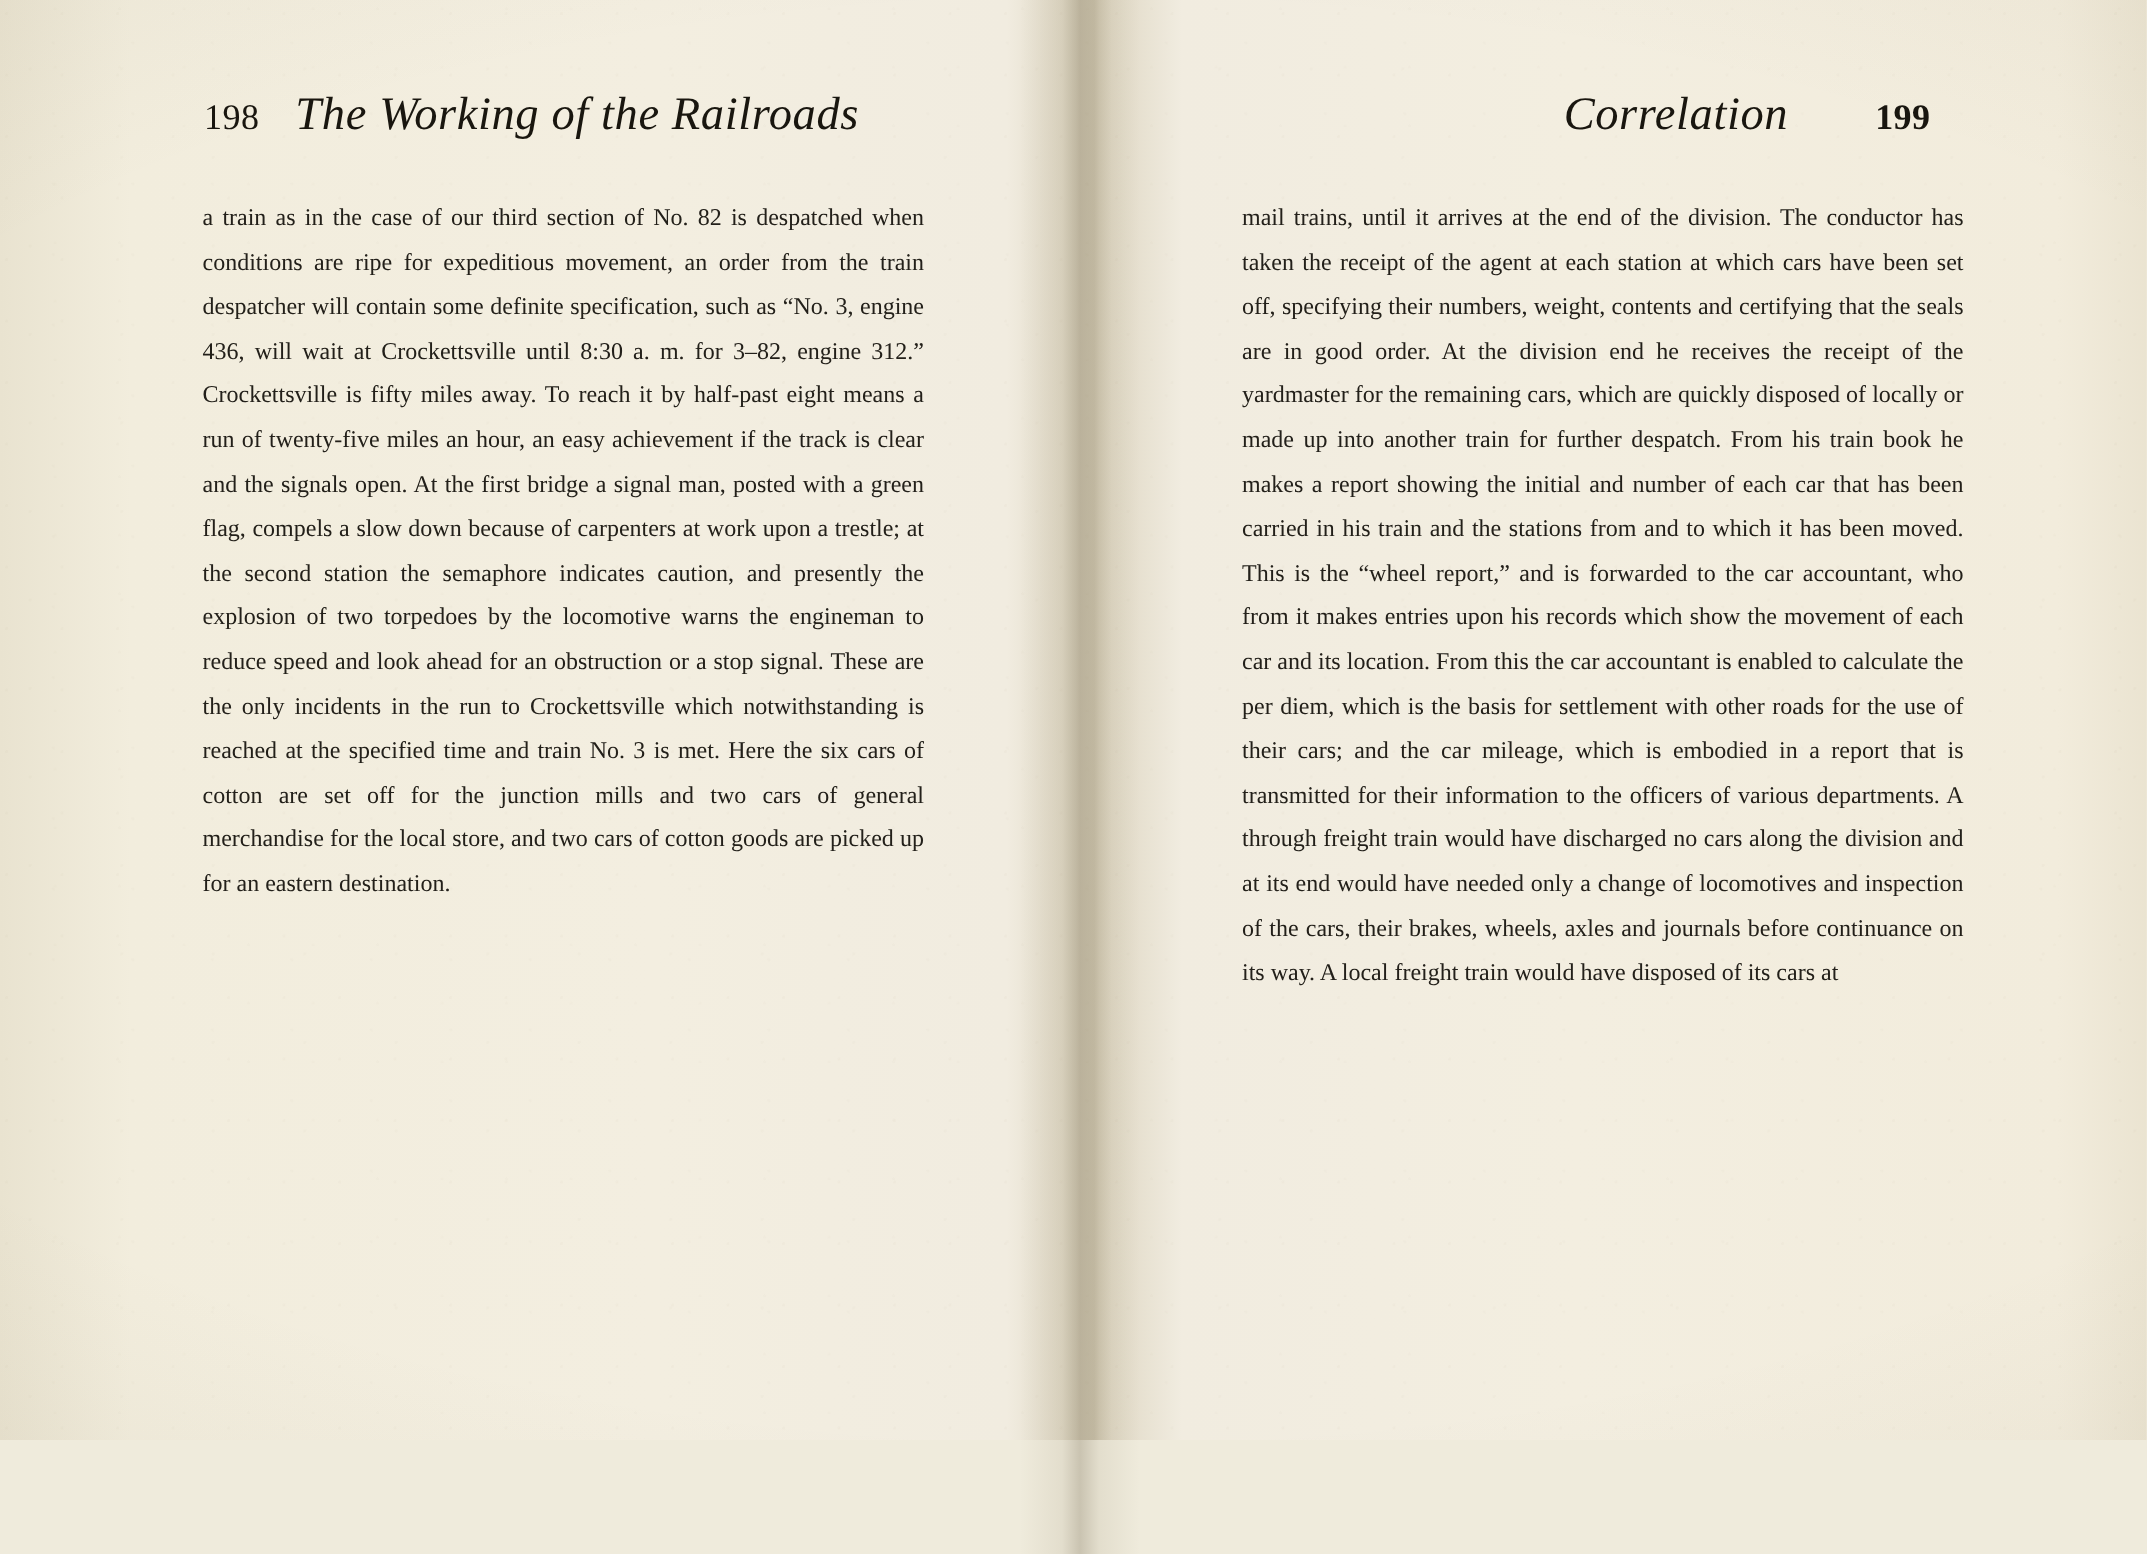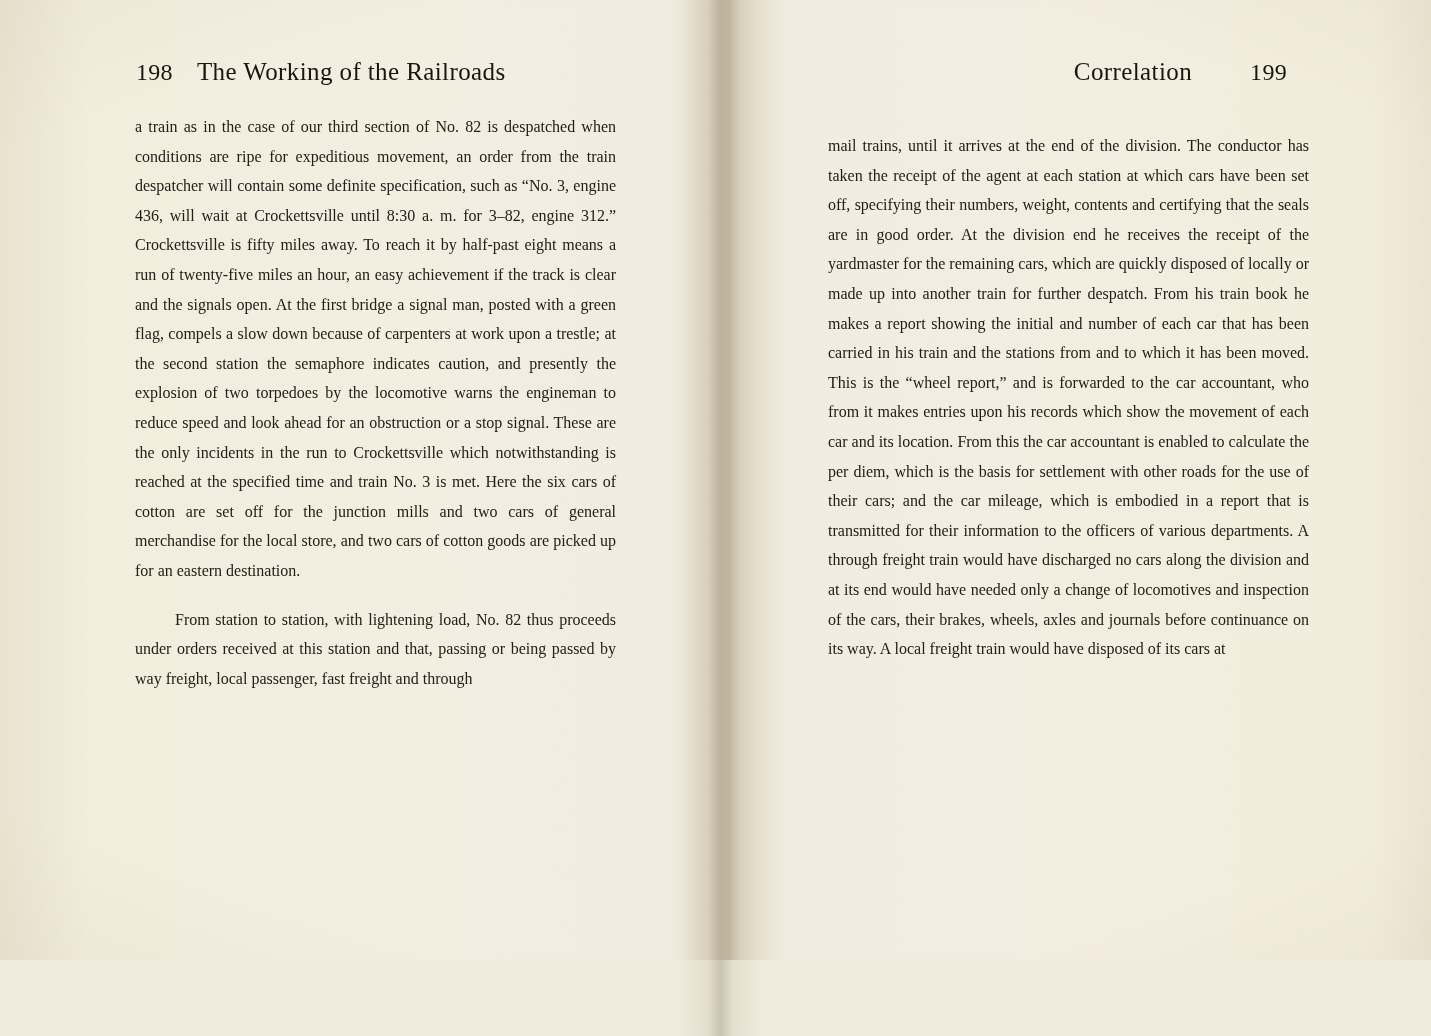"The Working of the Railroads" .head-title { font-size: 25px -> 31px; font-style: none -> italic }
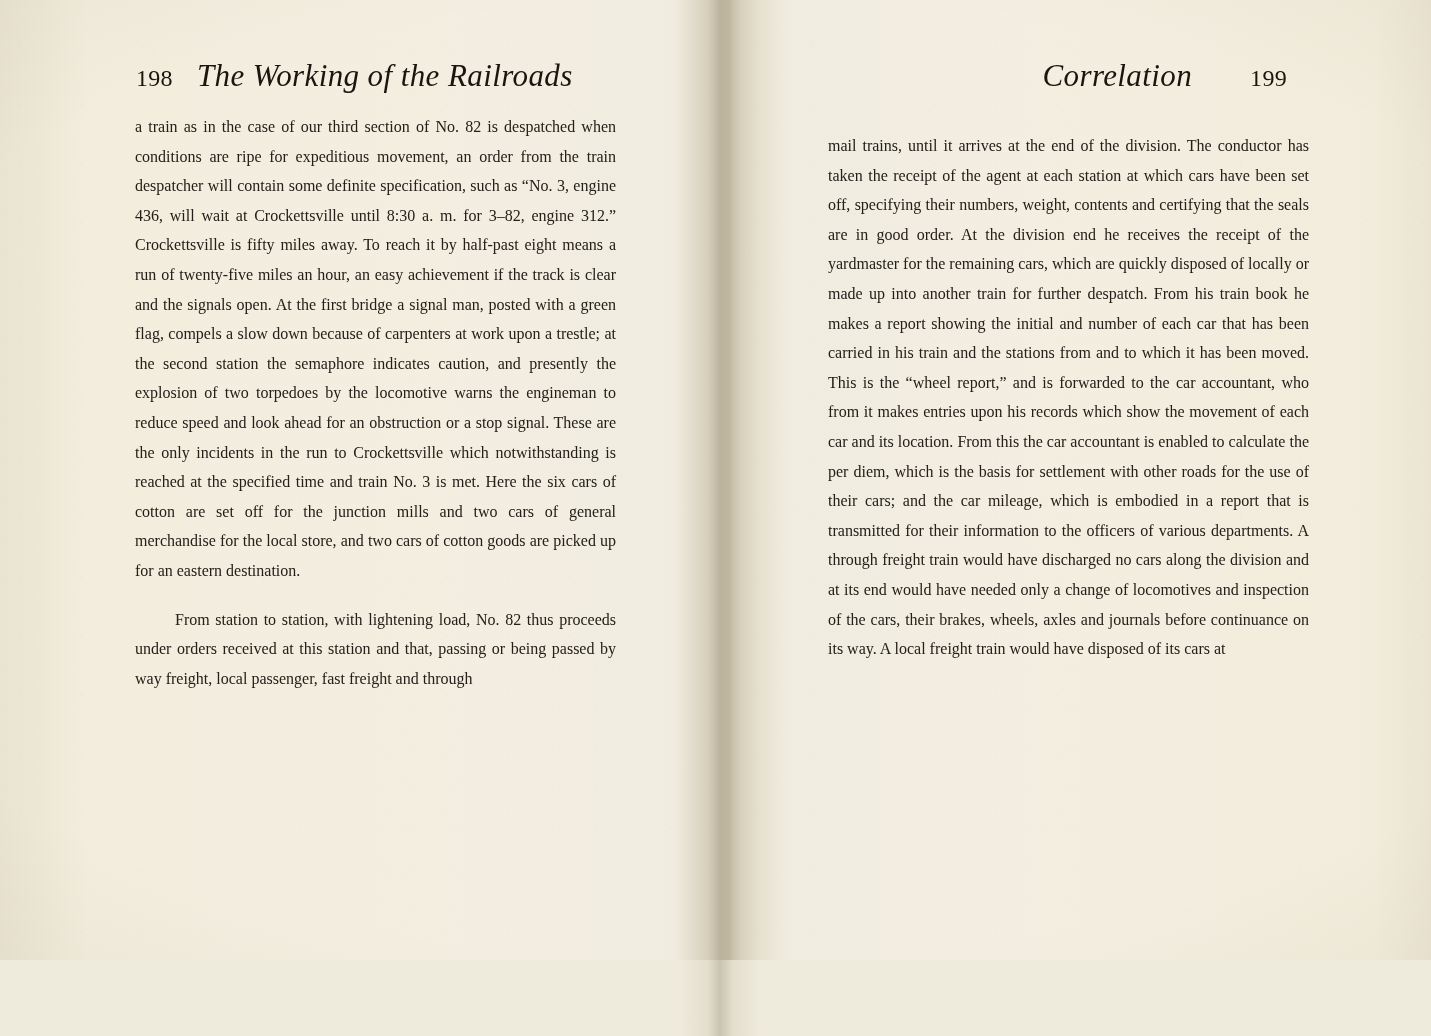"199" #head-right .folio { font-weight: none -> bold }
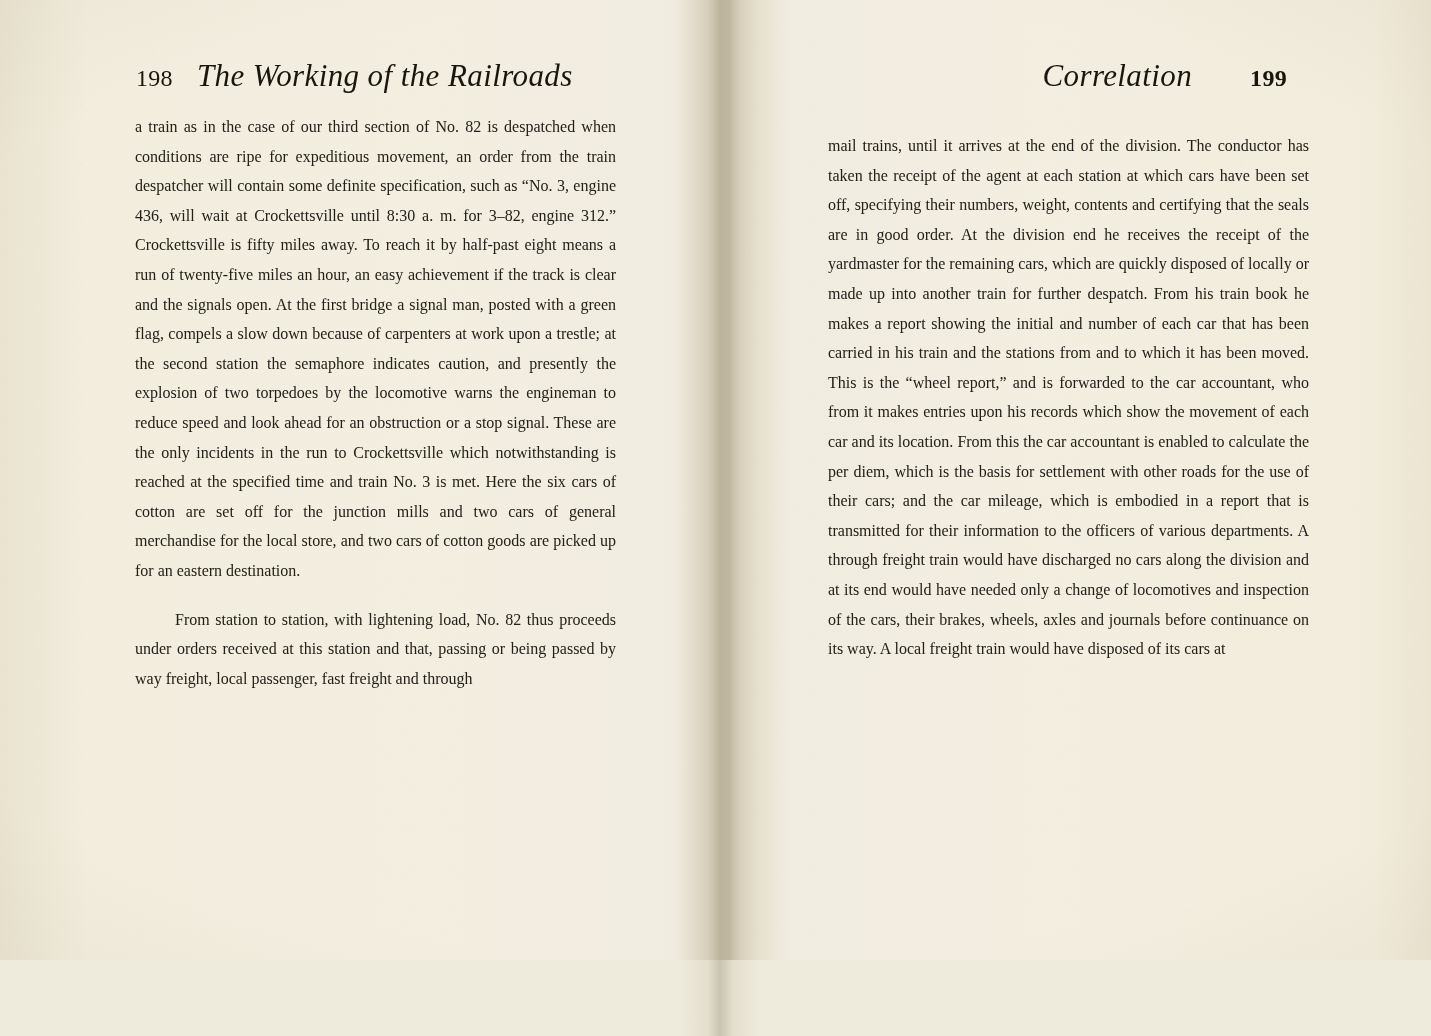"From station to station, with" p.indent { html: <p>From station to station, with lightening load, No. 82 thus proceeds under orders received at this station and that, passing or being passed by way freight, local passenger, fast freight and through</p> -> none }
